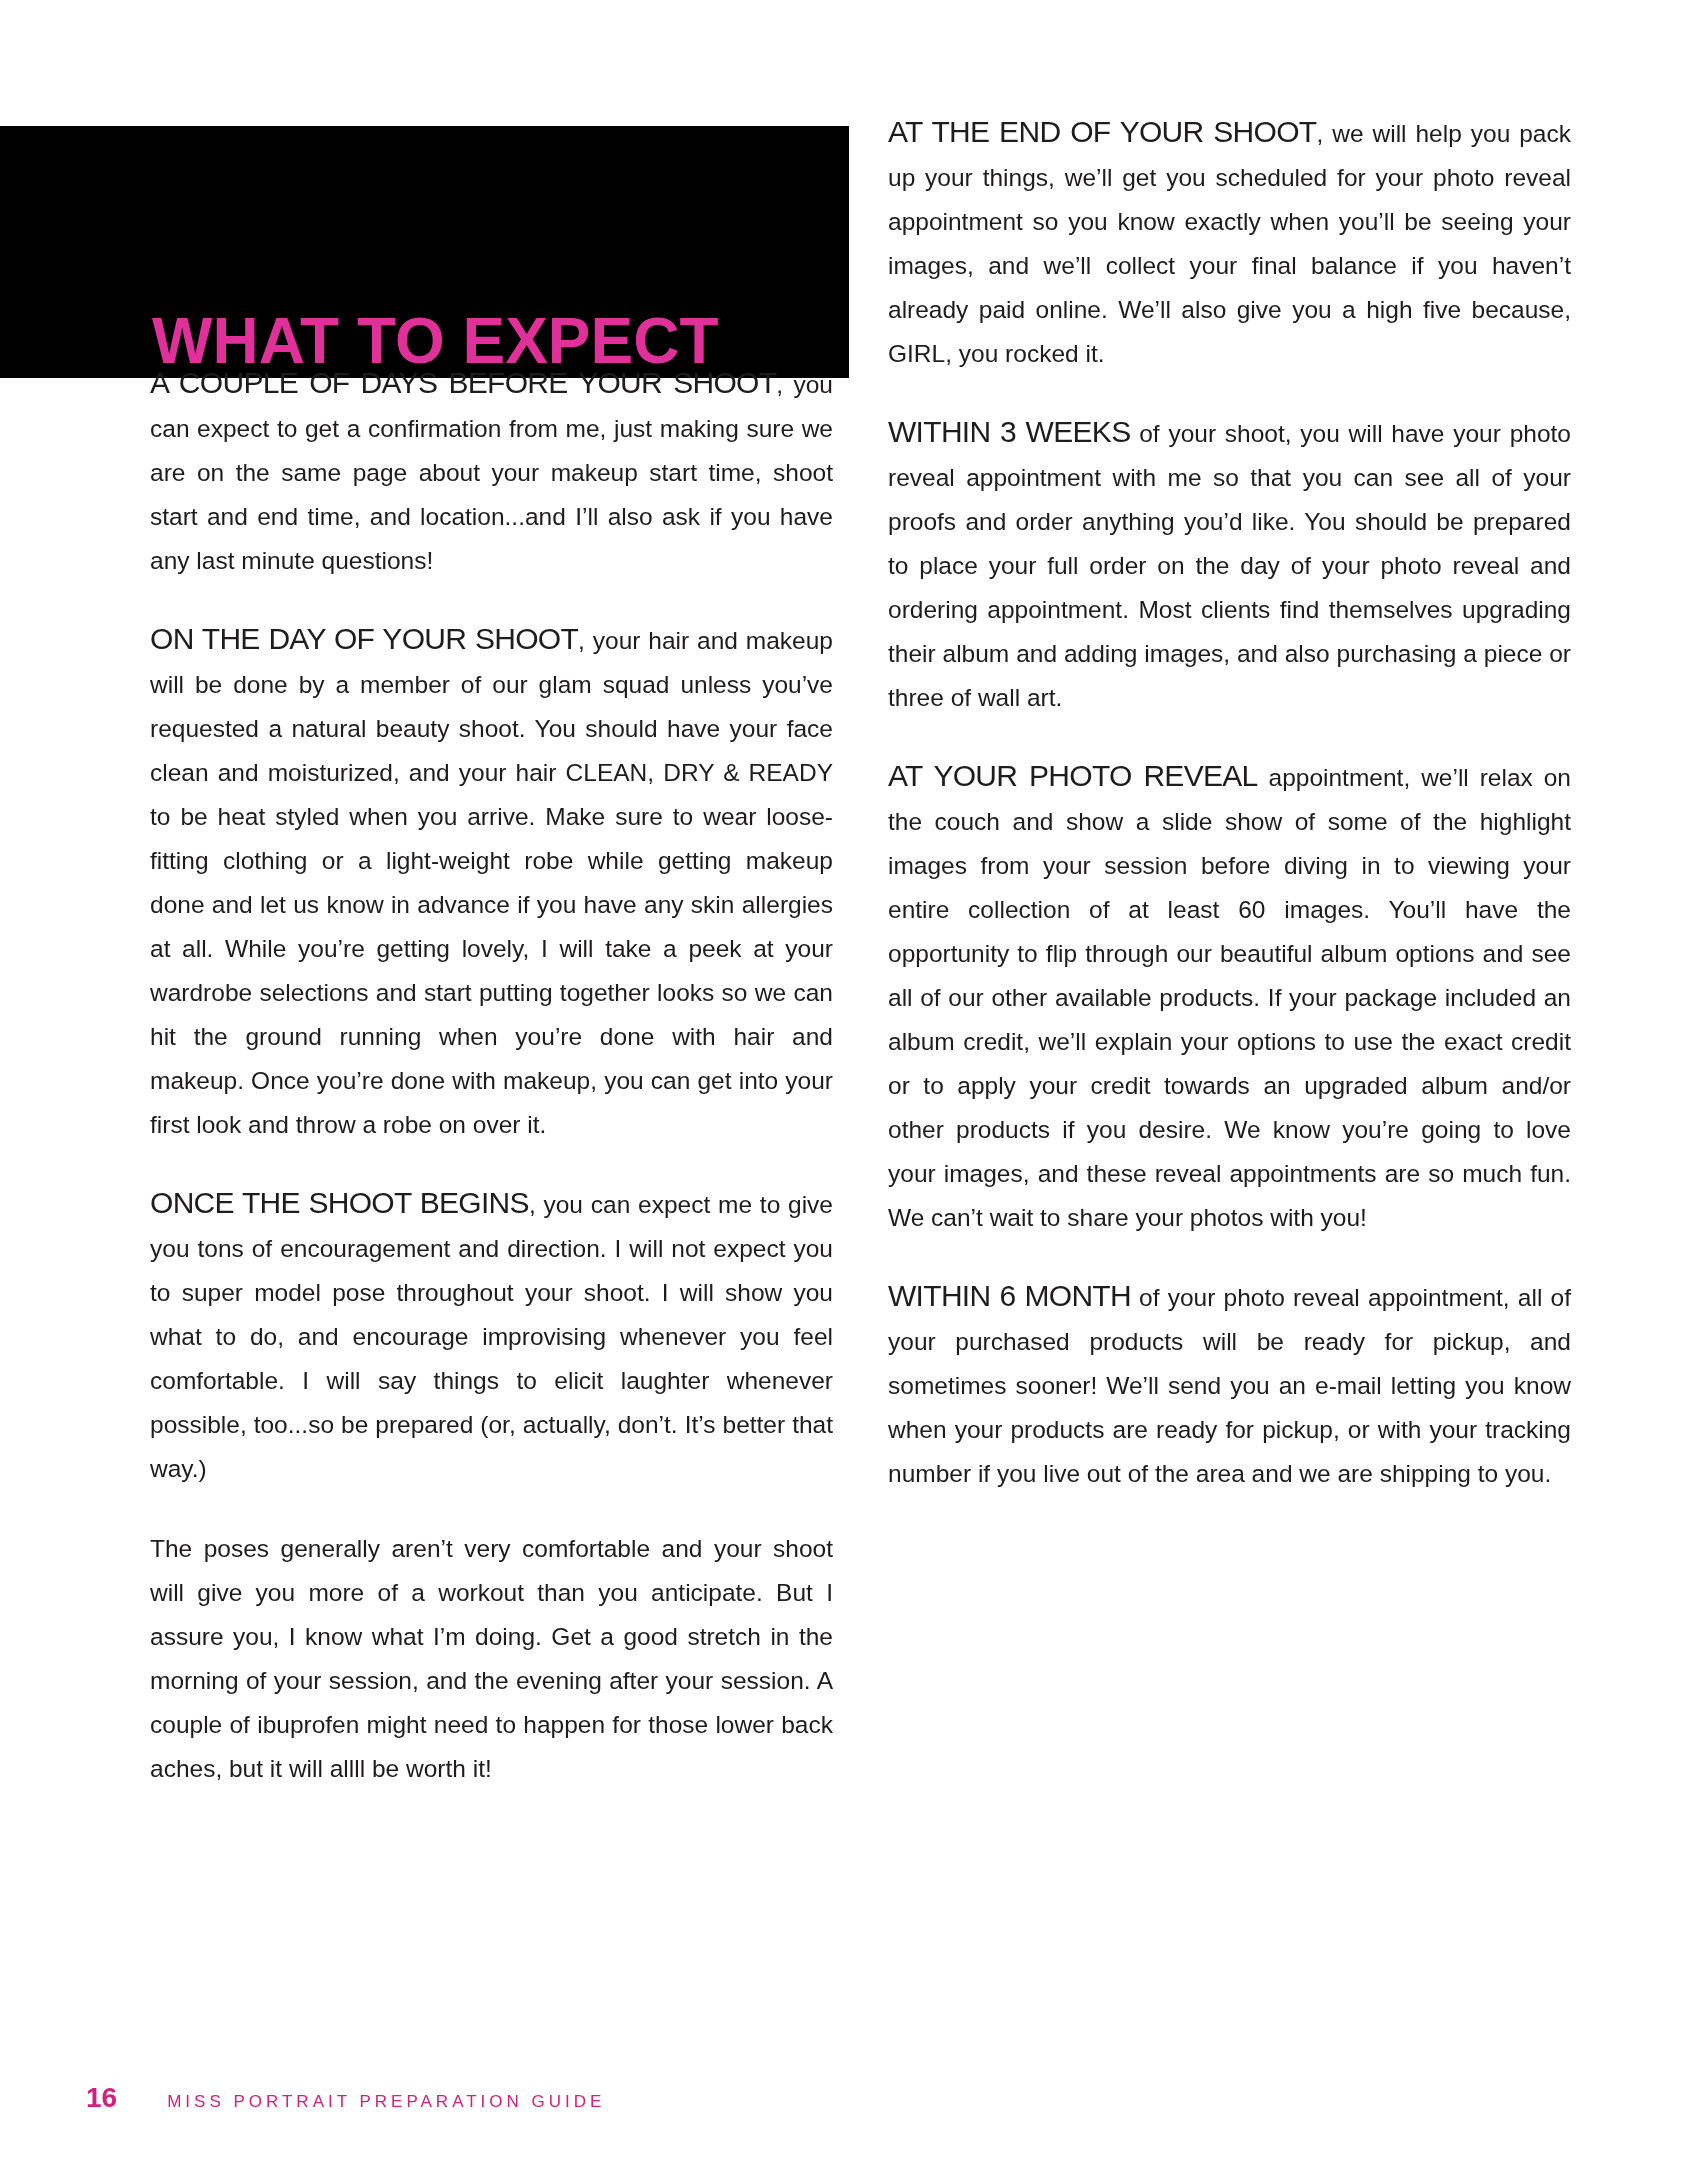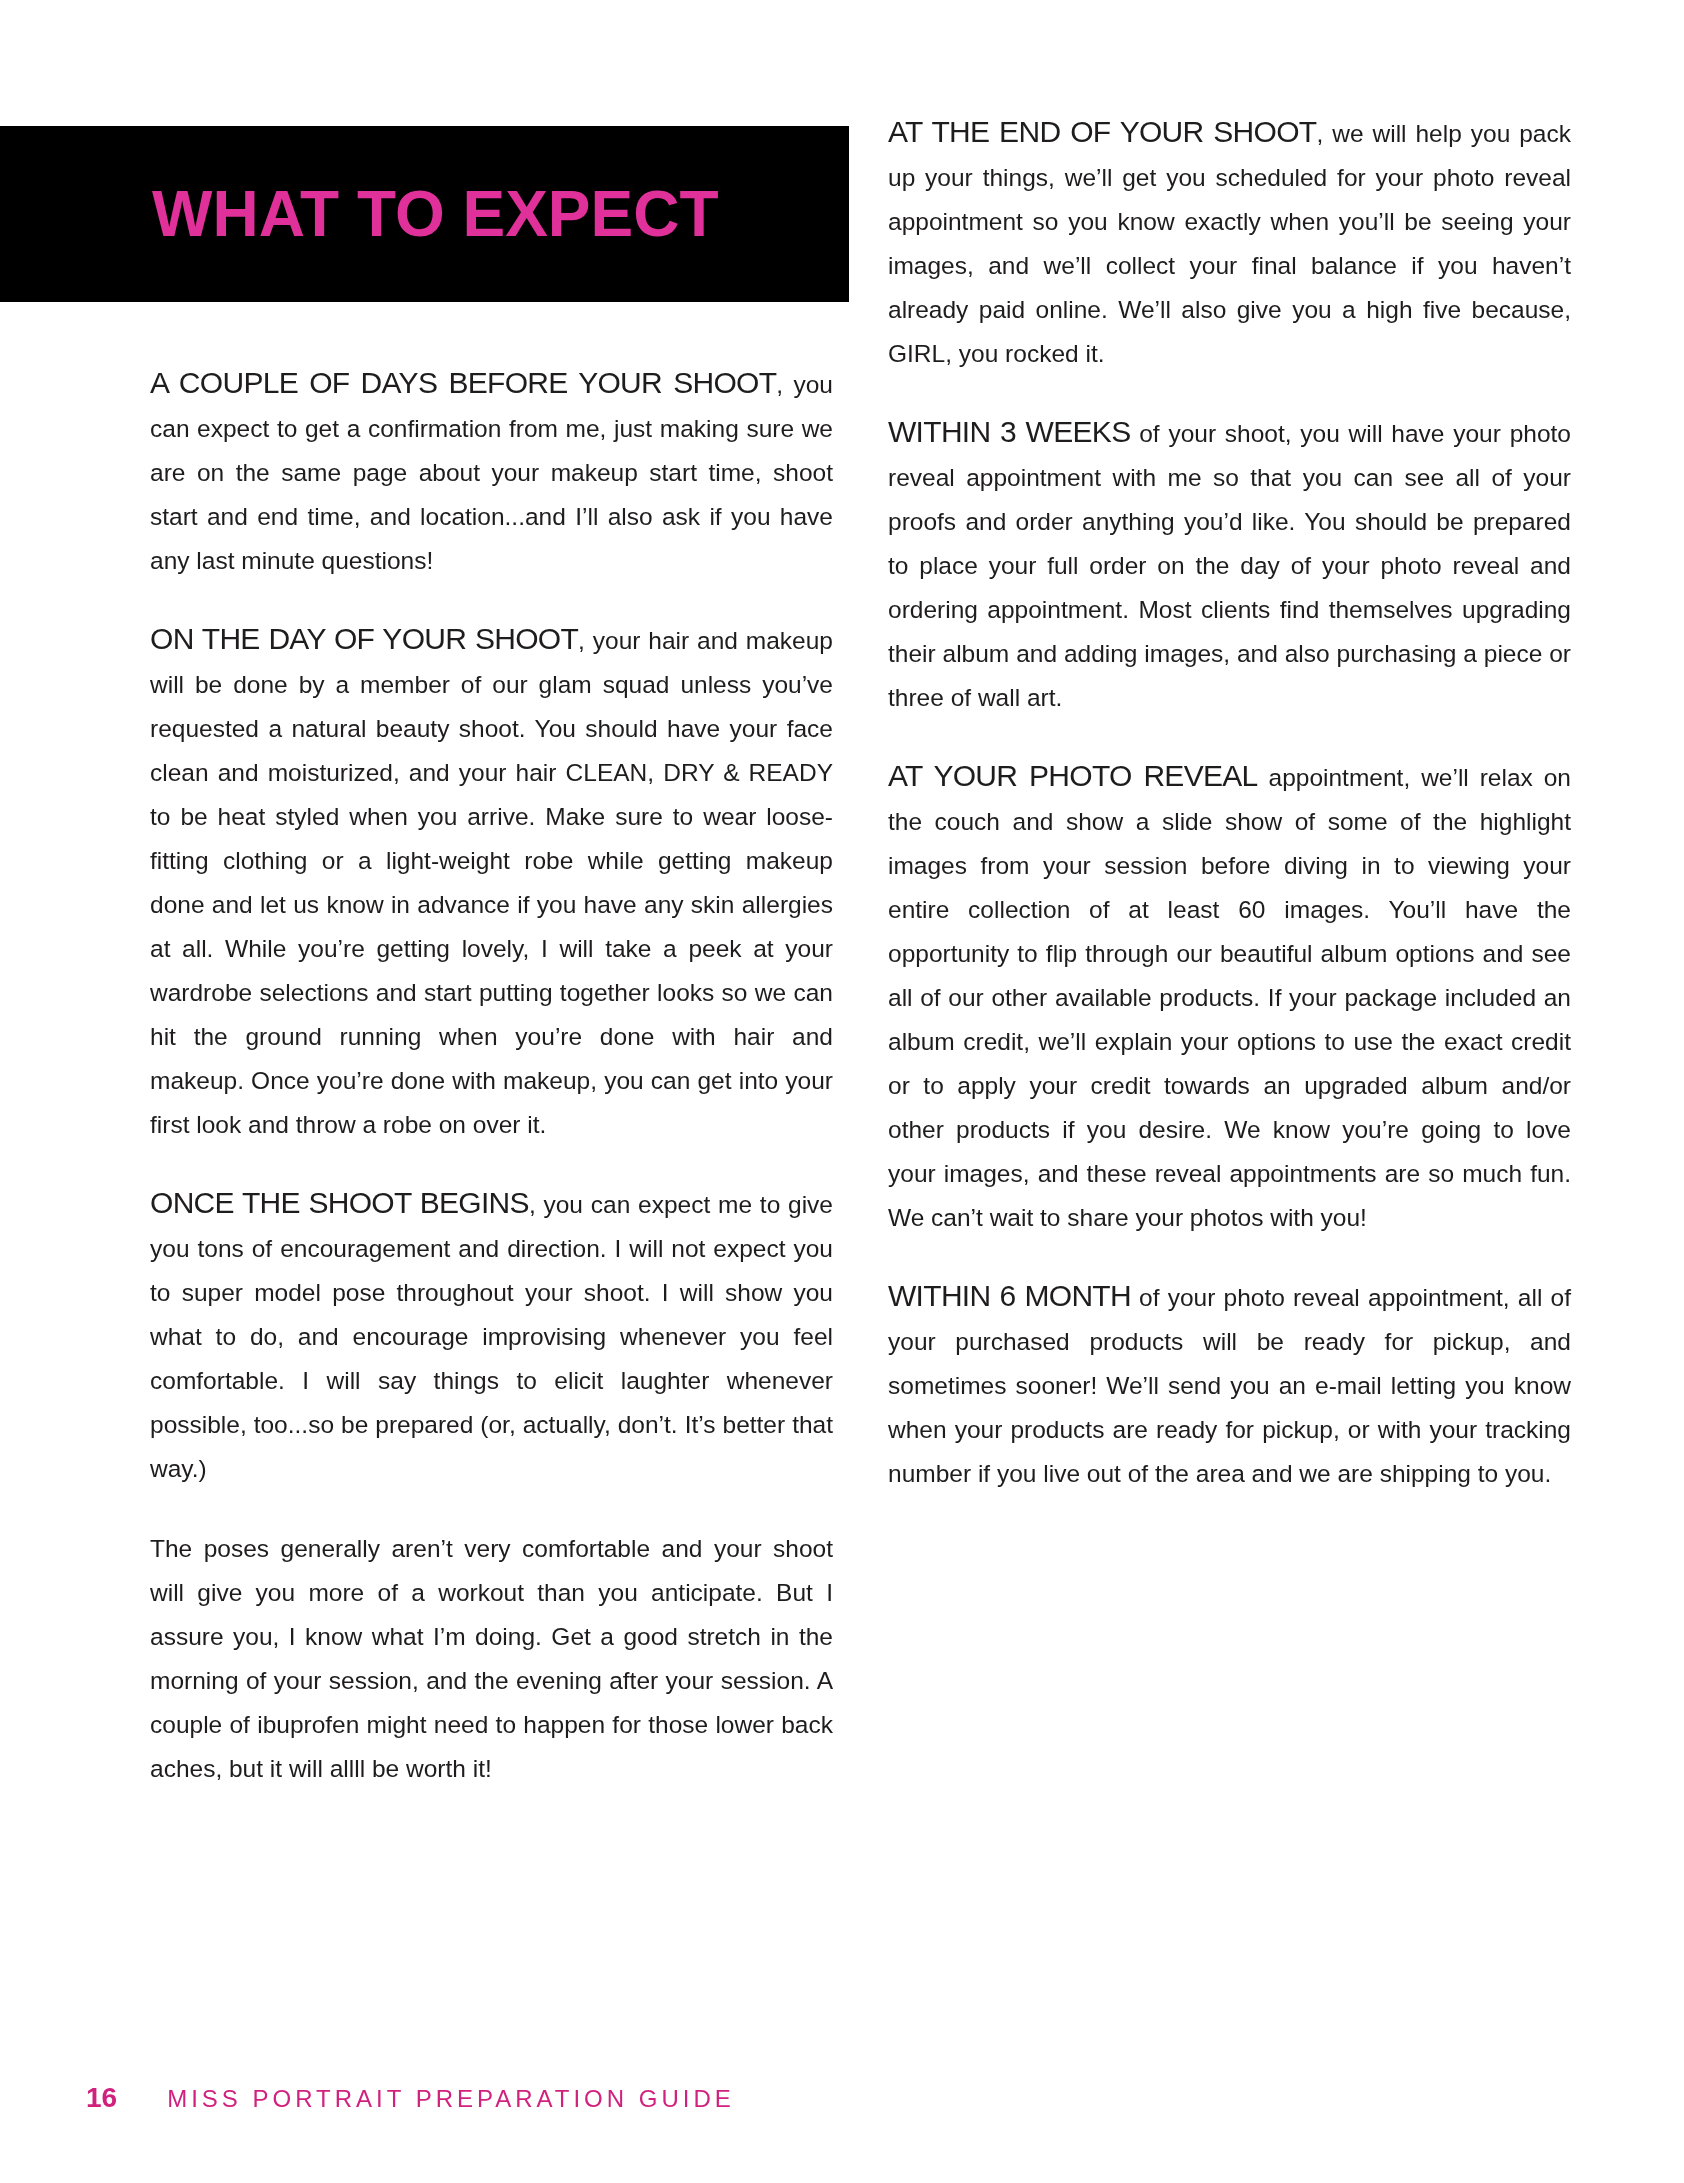"WHAT TO EXPECT" .header-band { align-items: center -> flex-end; height: 176px -> 252px }
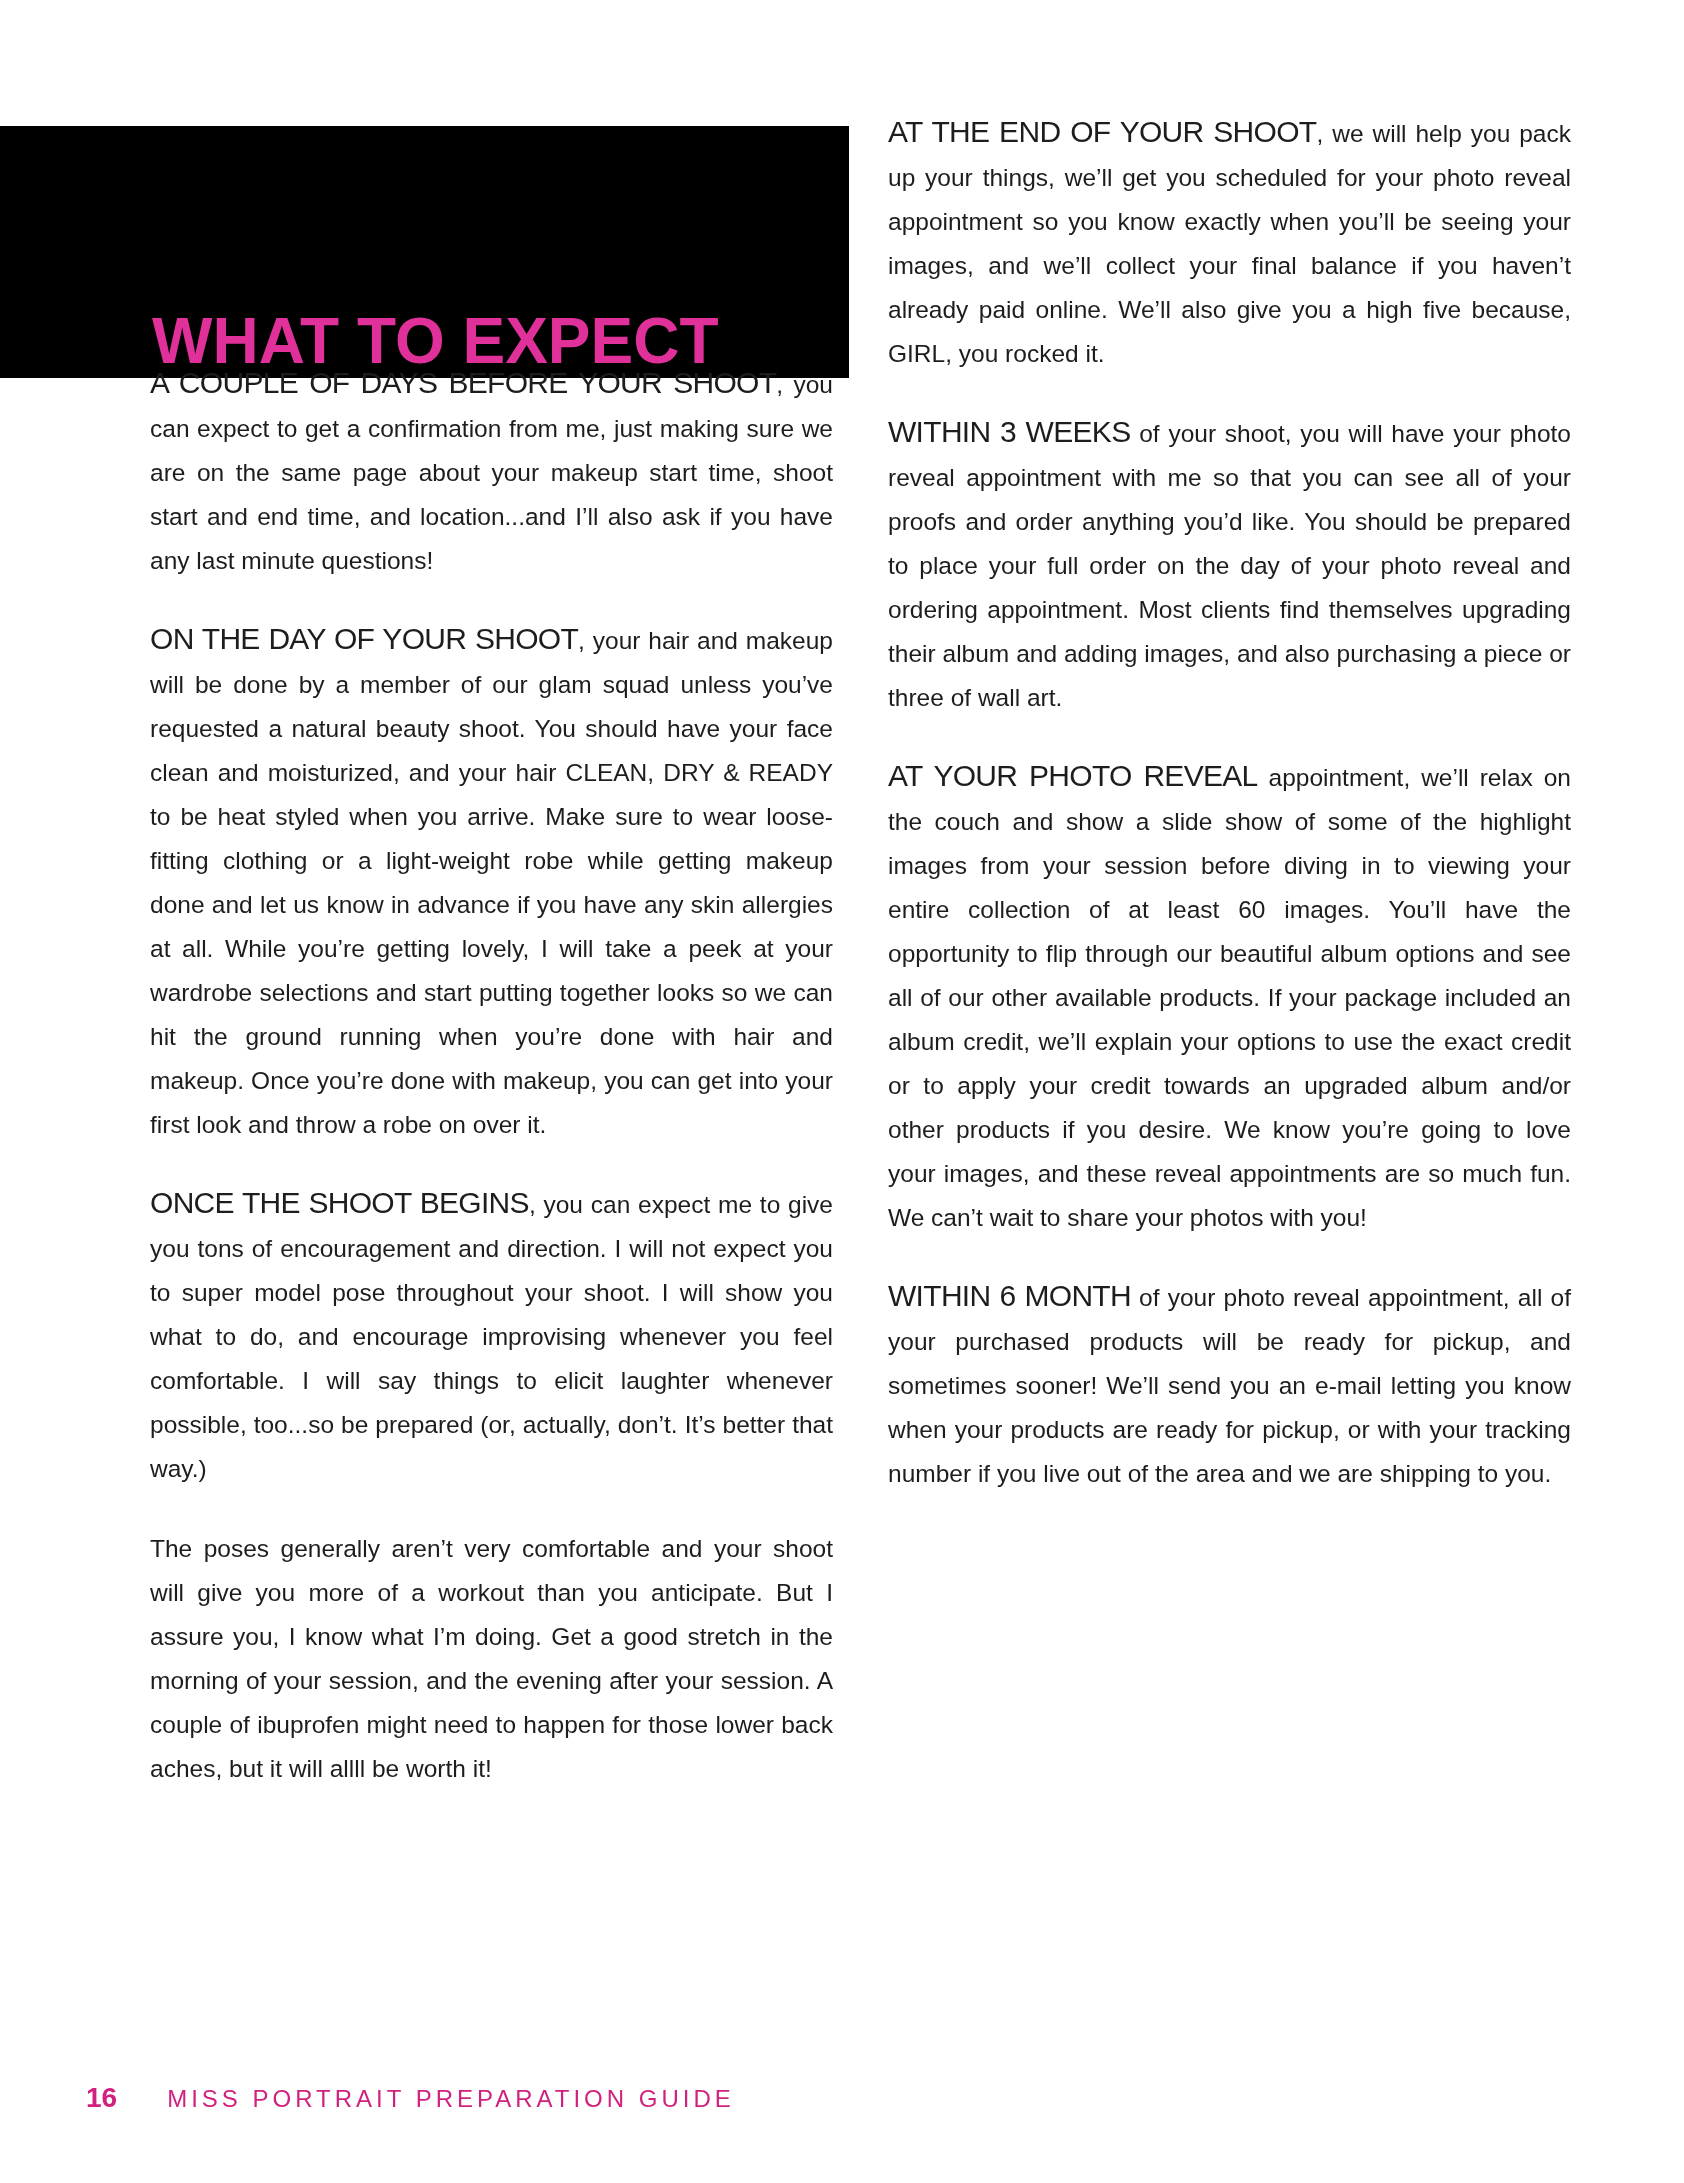"MISS PORTRAIT PREPARATION GUIDE" .footer-label { font-size: 24px -> 17px }
